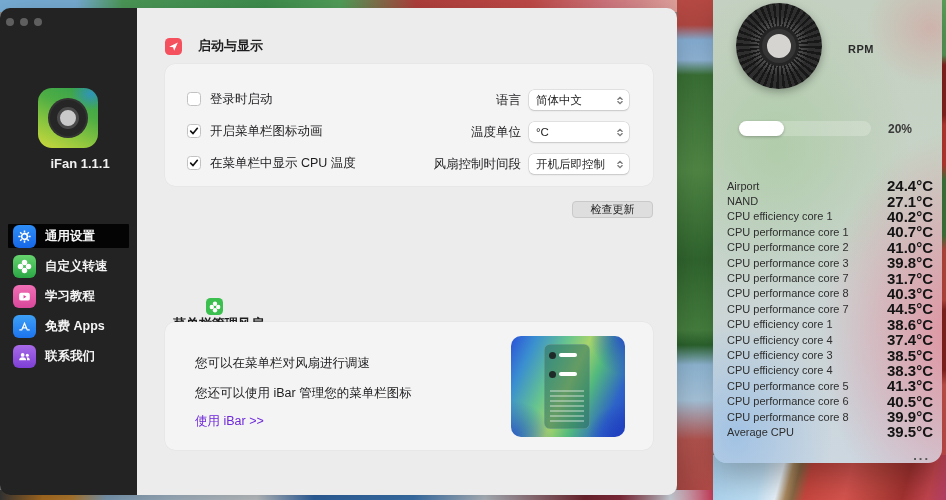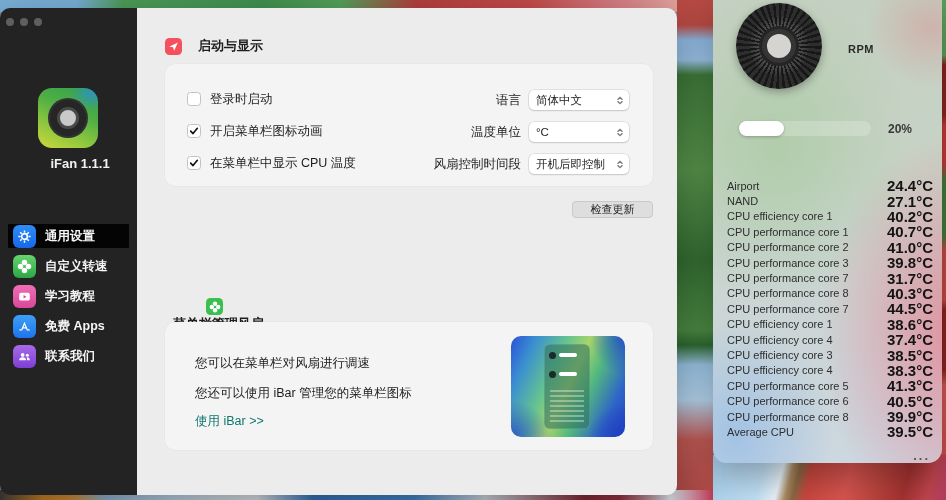"使用 iBar >>" .card2 .link { color: #0f766e -> #6d28d9 }
